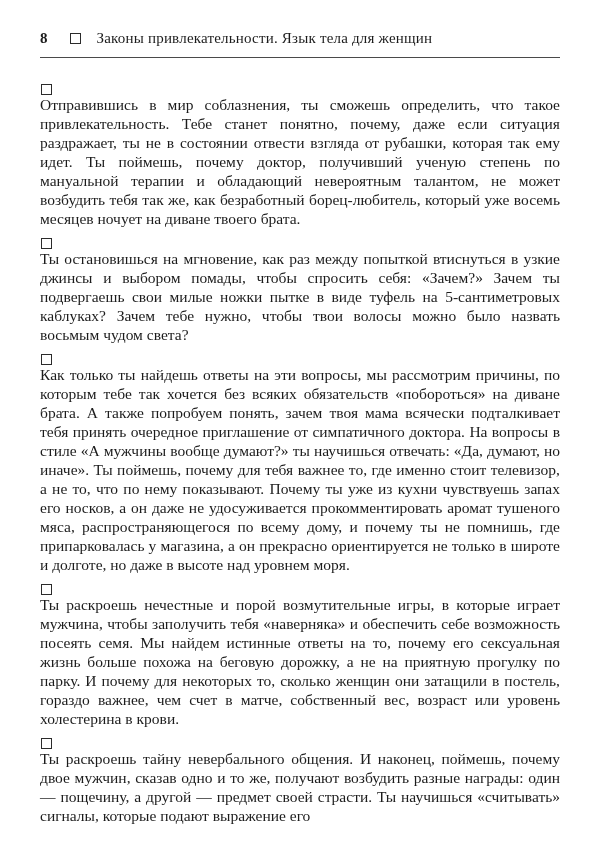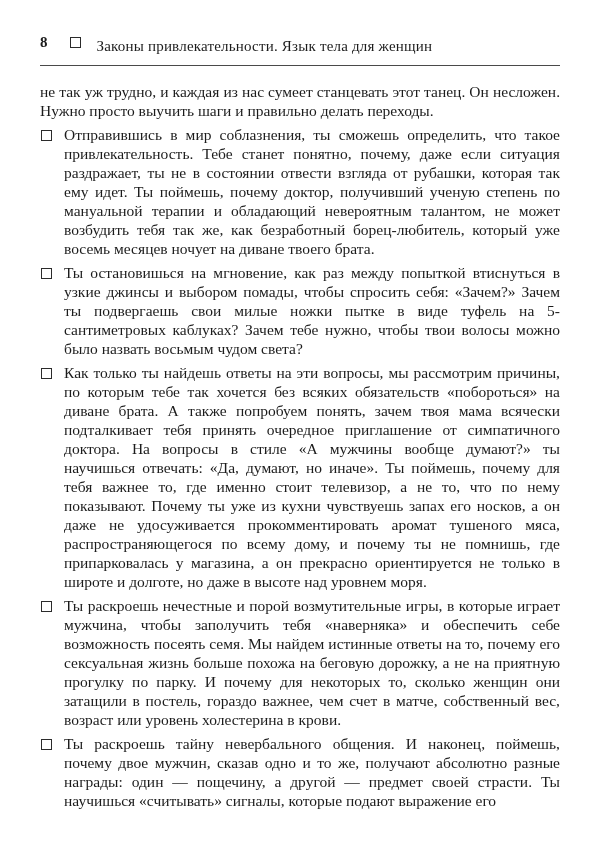"Законы привлекательности. Язык тела для" .header-title { margin-top: 8px -> none }
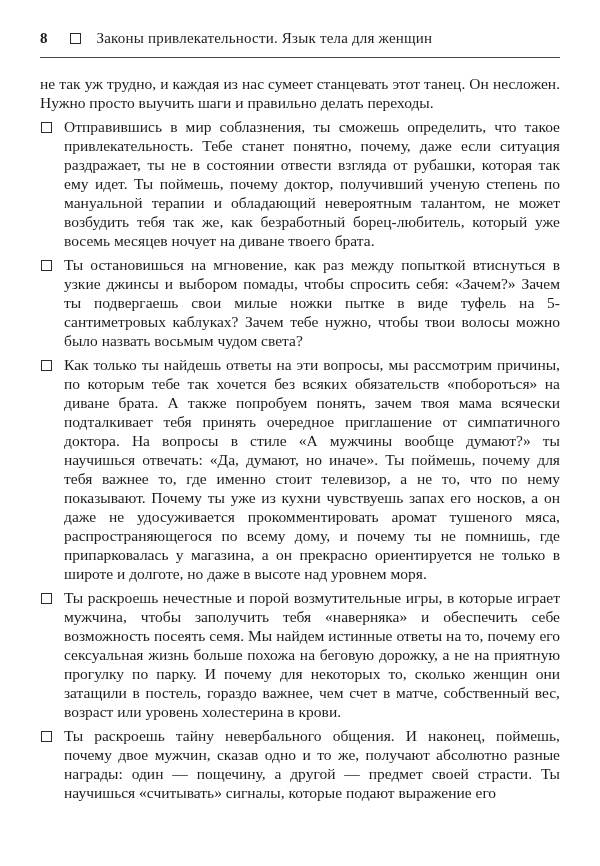"не так уж трудно, и" p.intro { html: <p>не так уж трудно, и каждая из нас сумеет станцевать этот танец. Он несложен. Нужно просто выучить шаги и правильно делать переходы.</p> -> none }
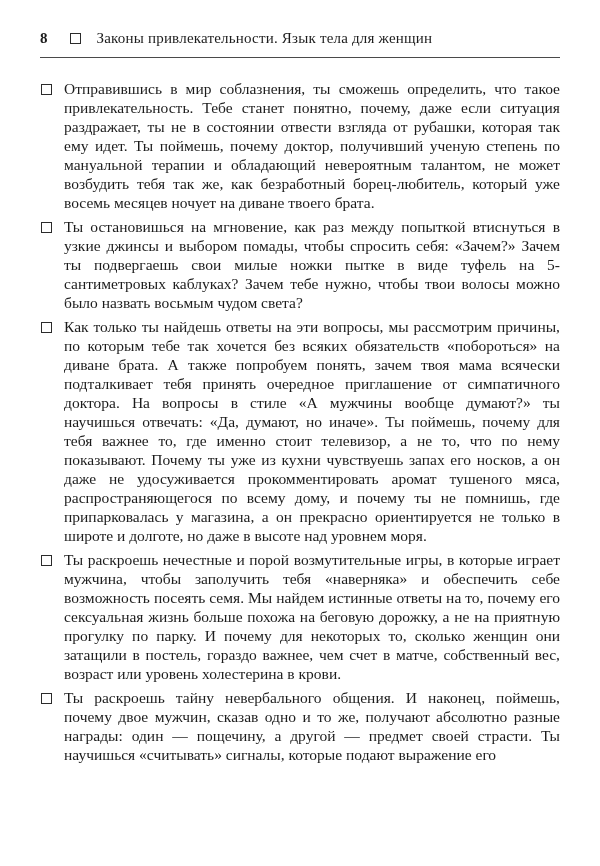"Отправившись в мир соблазнения, ты" .list-item { flex-direction: none -> column }
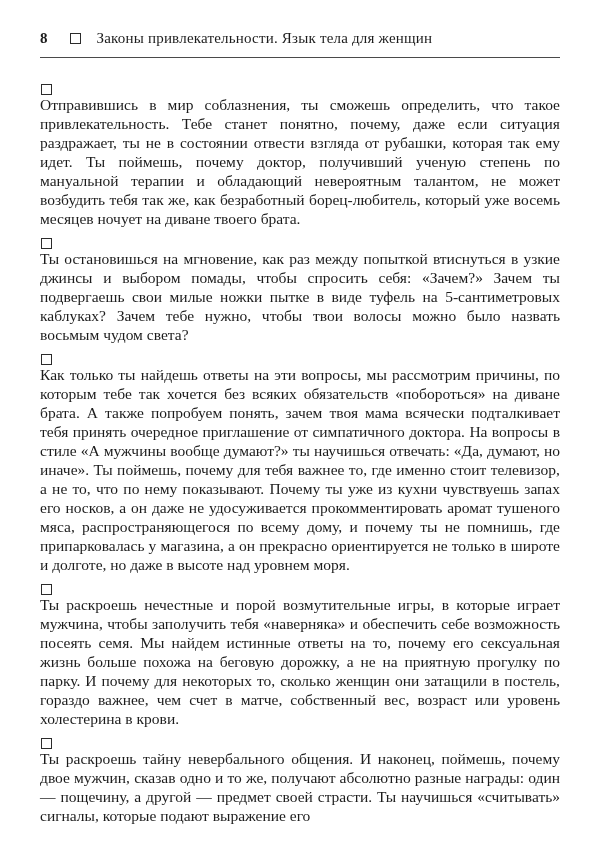"Ты раскроешь тайну невербального" span.item-text { text: абсолютно -> возбудить }
